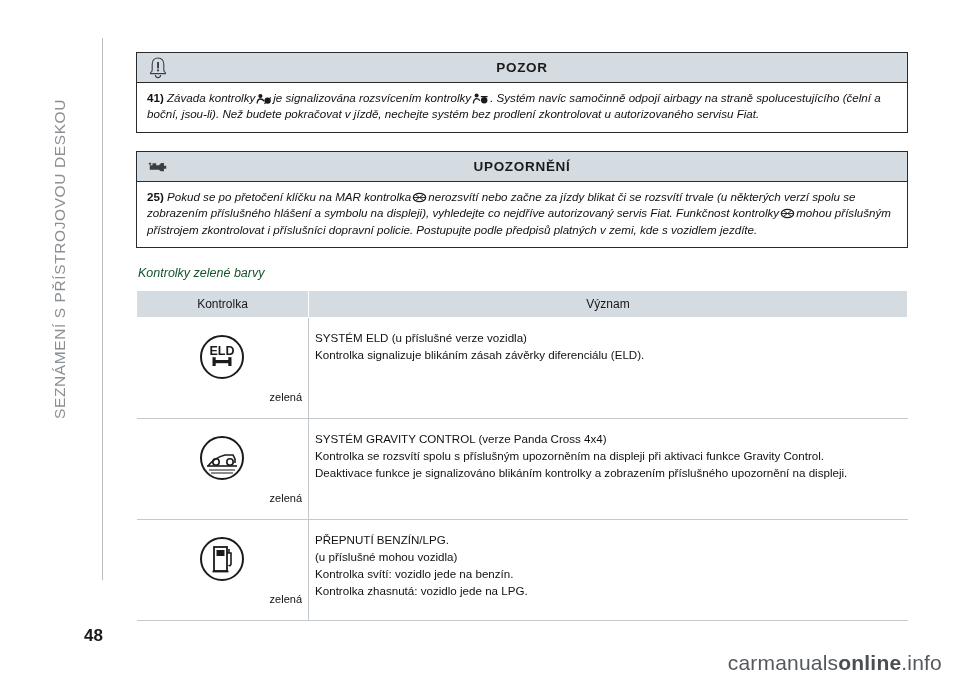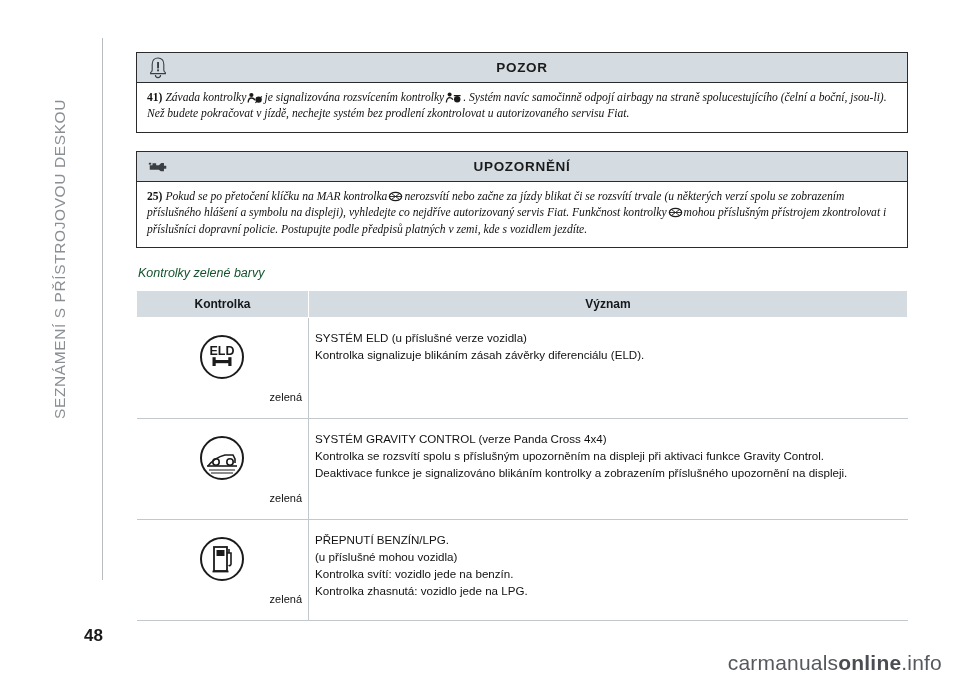"41) Závada kontrolky je signalizována" .notice-body { font-family: Liberation Serif, serif -> none }
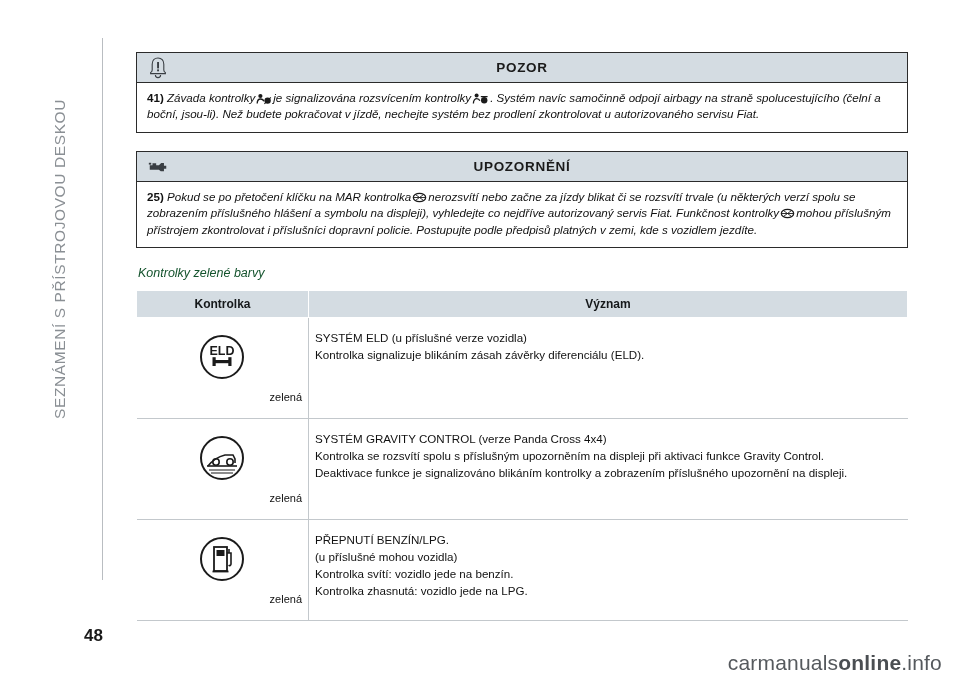"Kontrolka" table.kt th { font-weight: bold -> normal }
